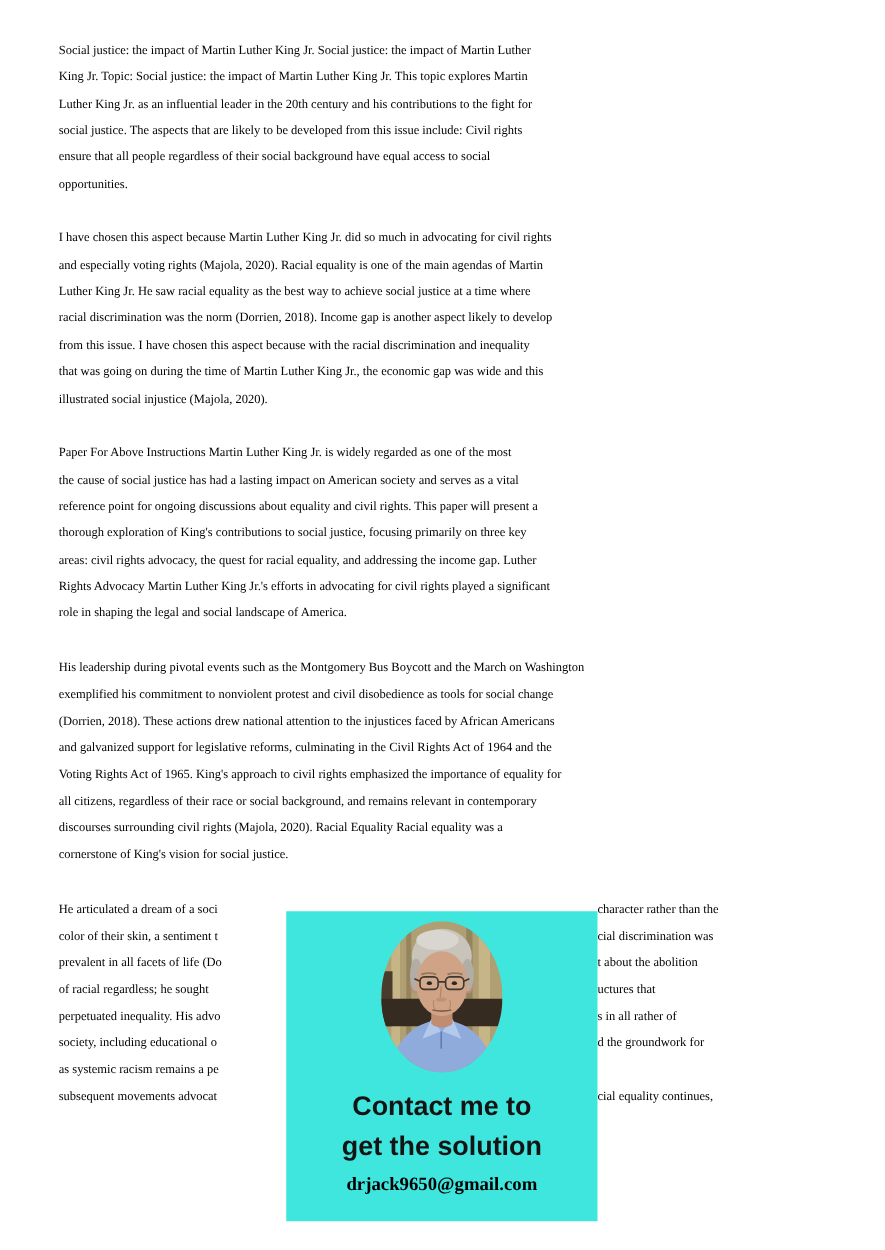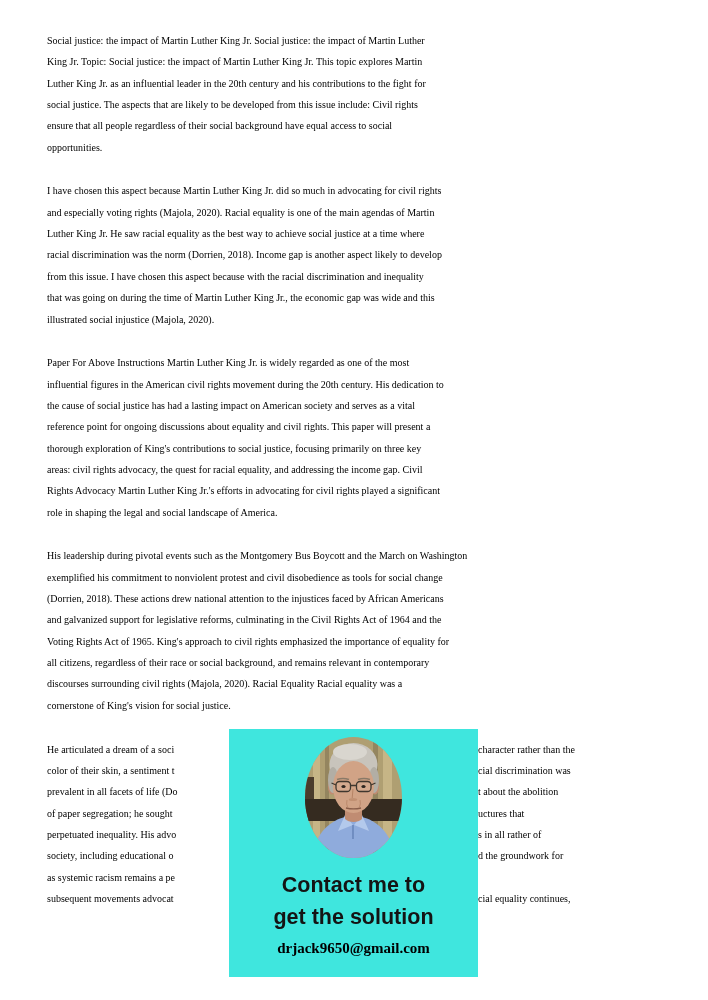"influential figures in the American" div.line { html: <div>influential figures in the American civil rights movement during the 20th century. His dedication to</div> -> none }
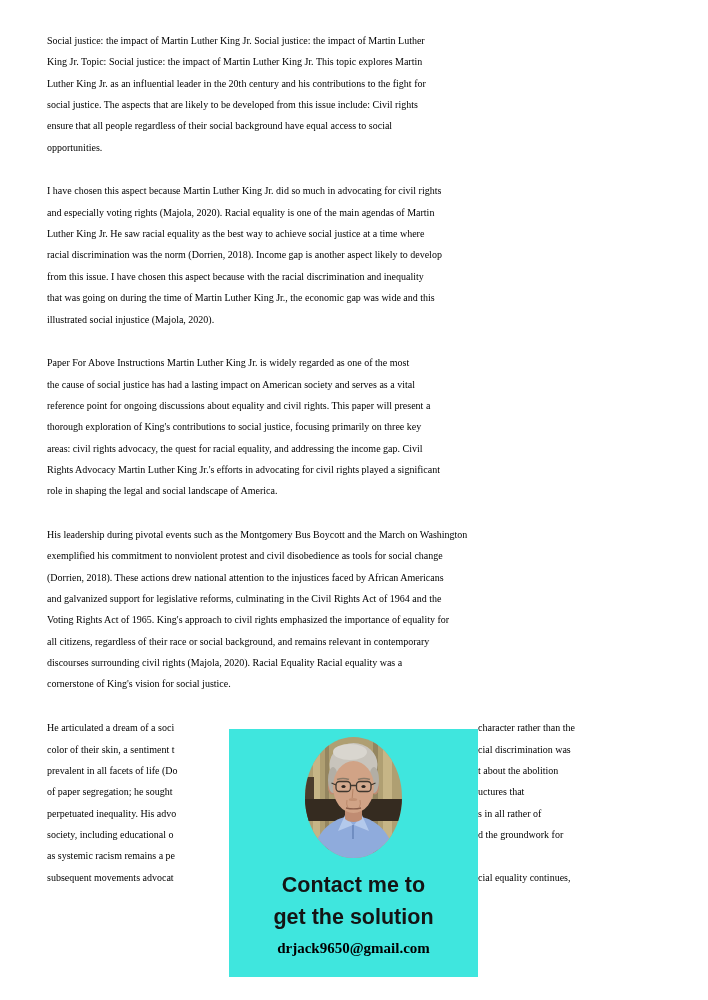"areas: civil rights advocacy, the" div.line { text: Civil -> Luther }
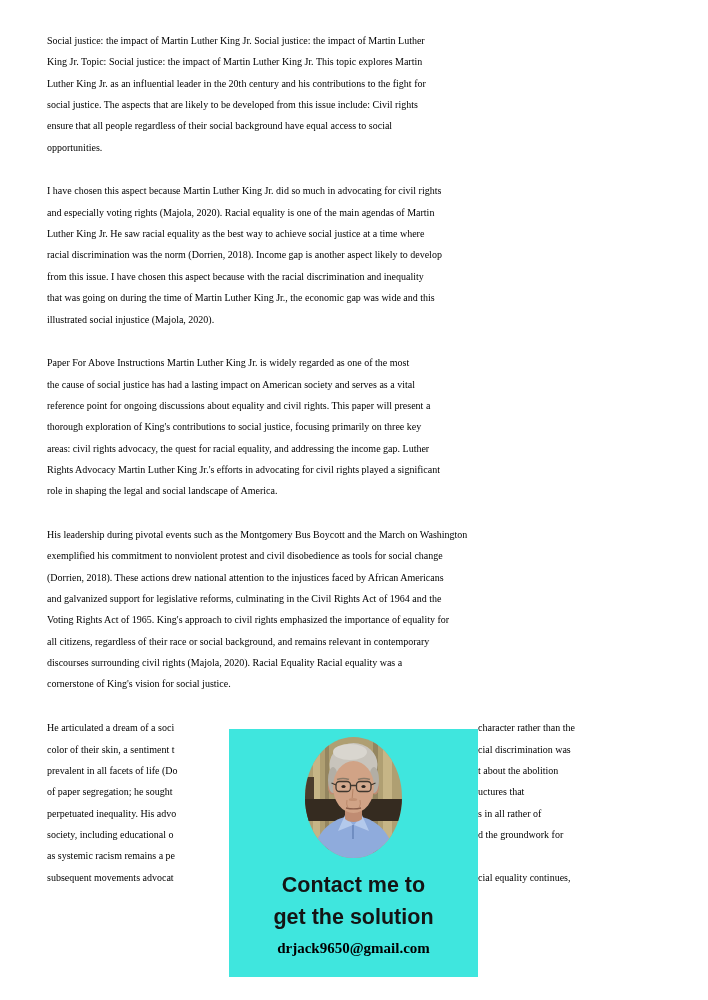"of paper segregation; he sought" span { text: paper segregation -> racial regardless }
